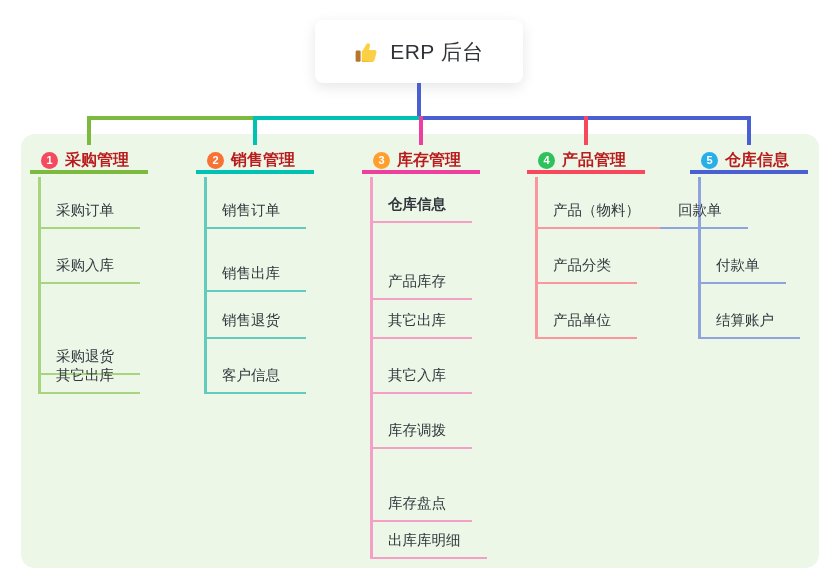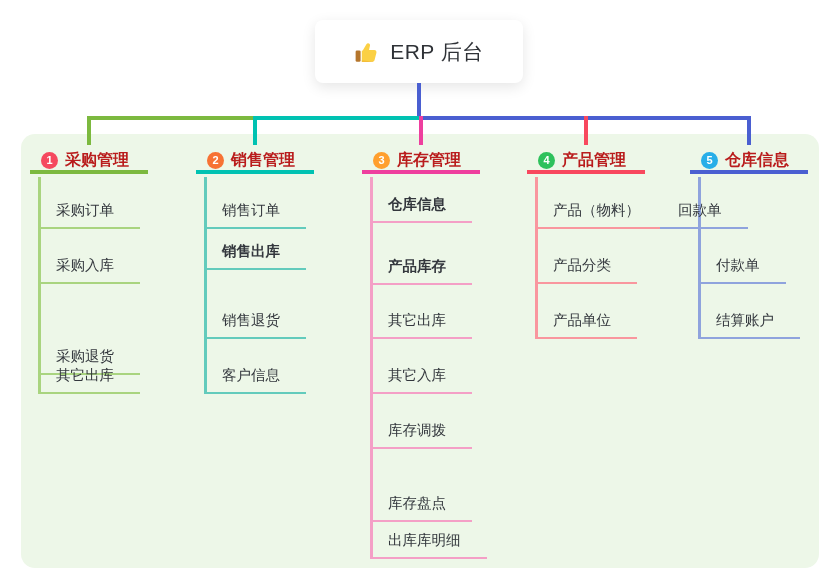"销售出库" div.child-node { font-weight: bold -> none; top: 243px -> 265px }
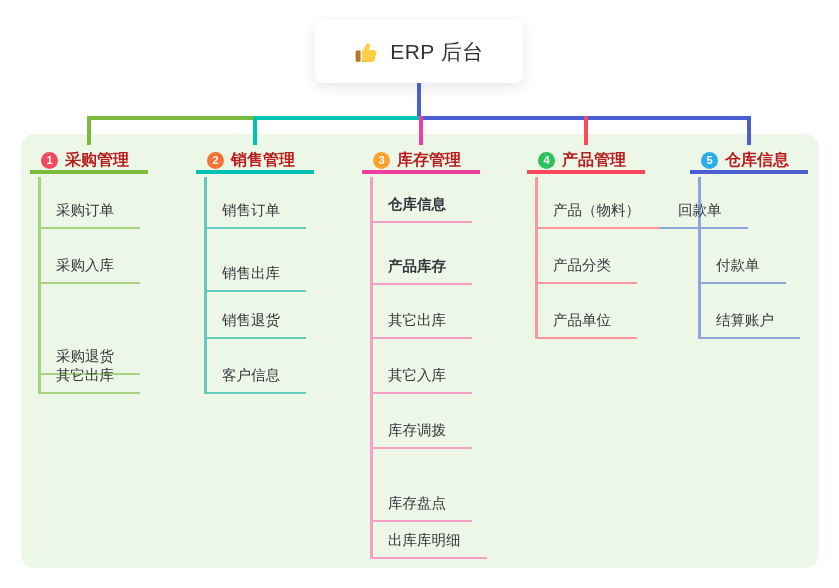"产品库存" div.child-node { font-weight: bold -> none; top: 258px -> 273px }
